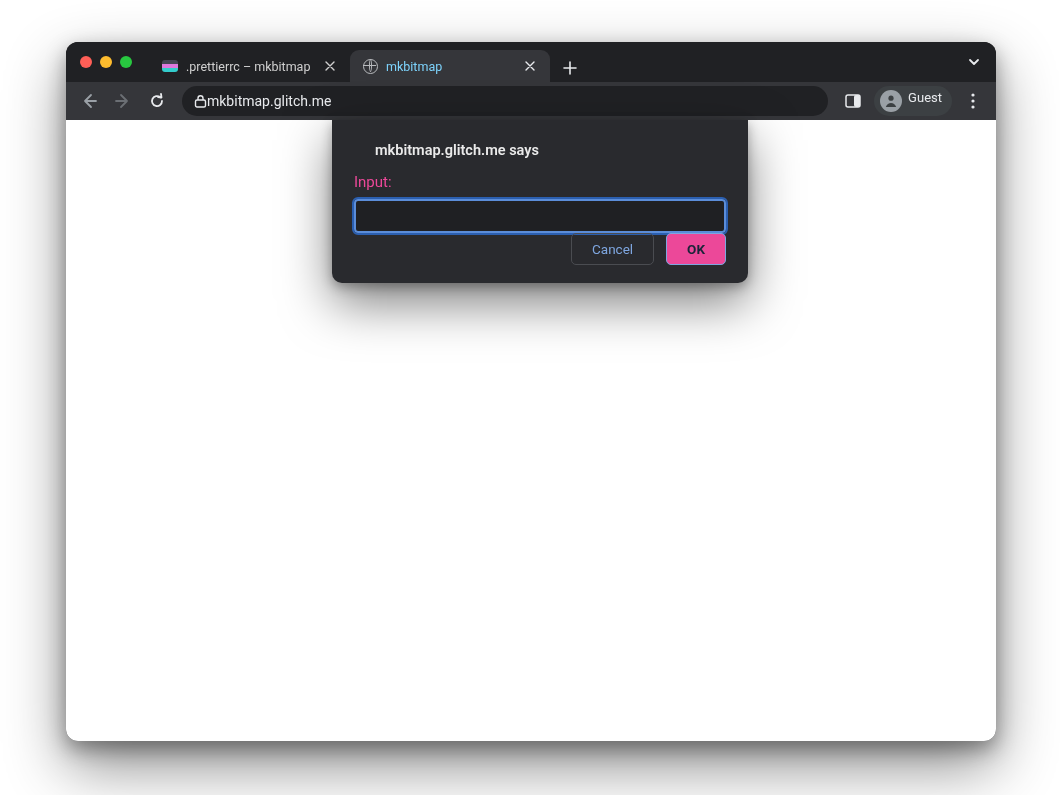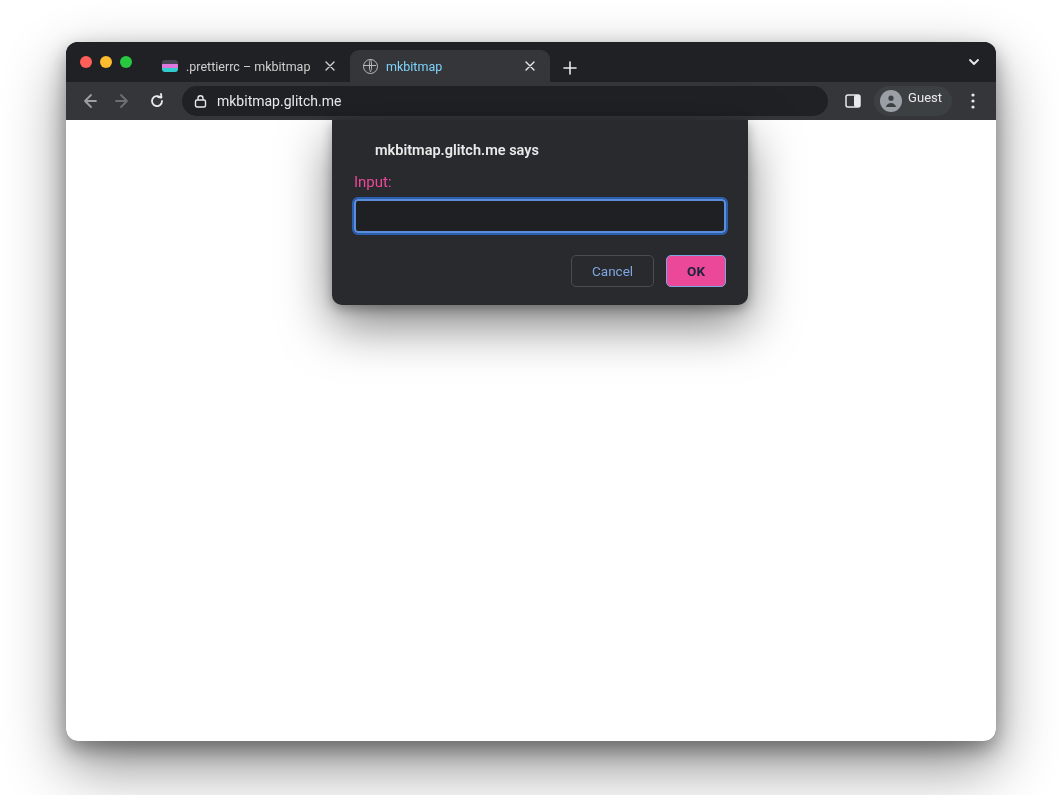"mkbitmap.glitch.me" .omnibox { gap: 10px -> none }
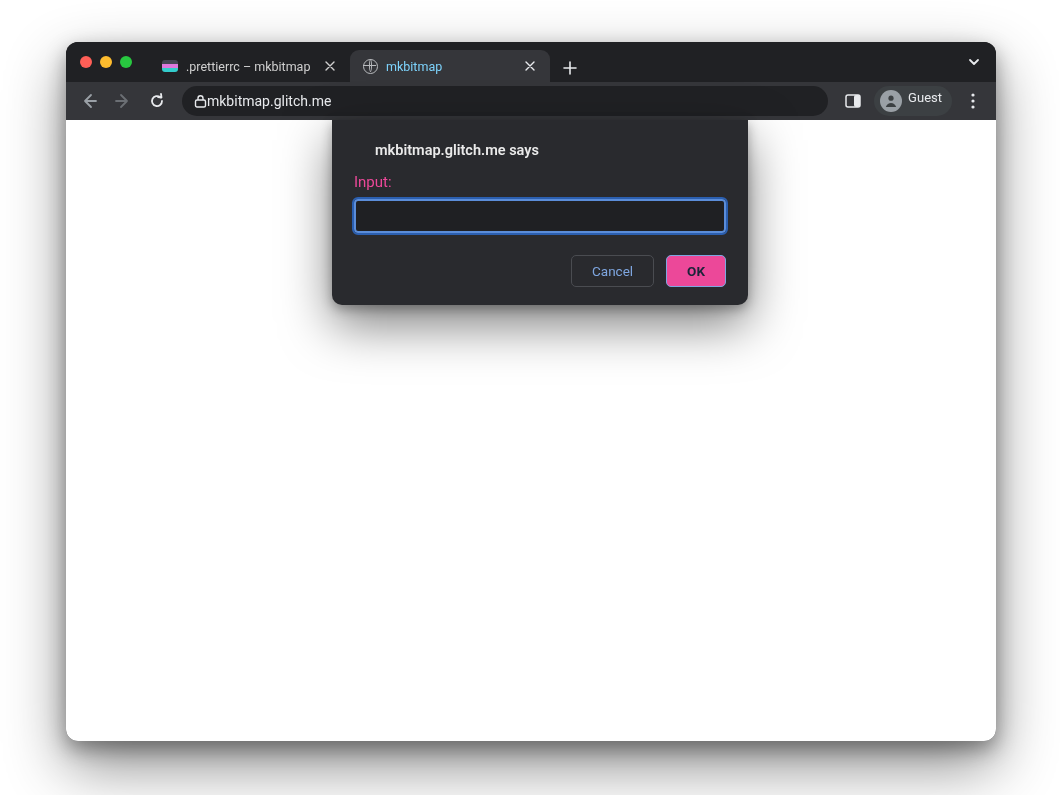"Cancel" .alert .actions { margin-top: 22px -> none }
